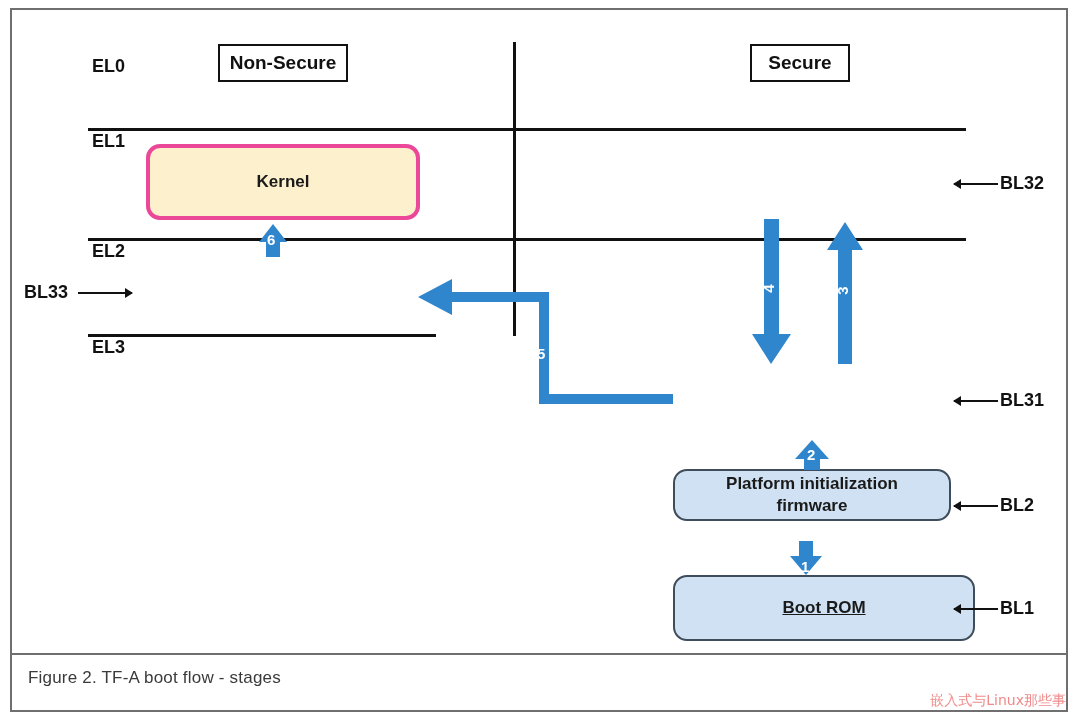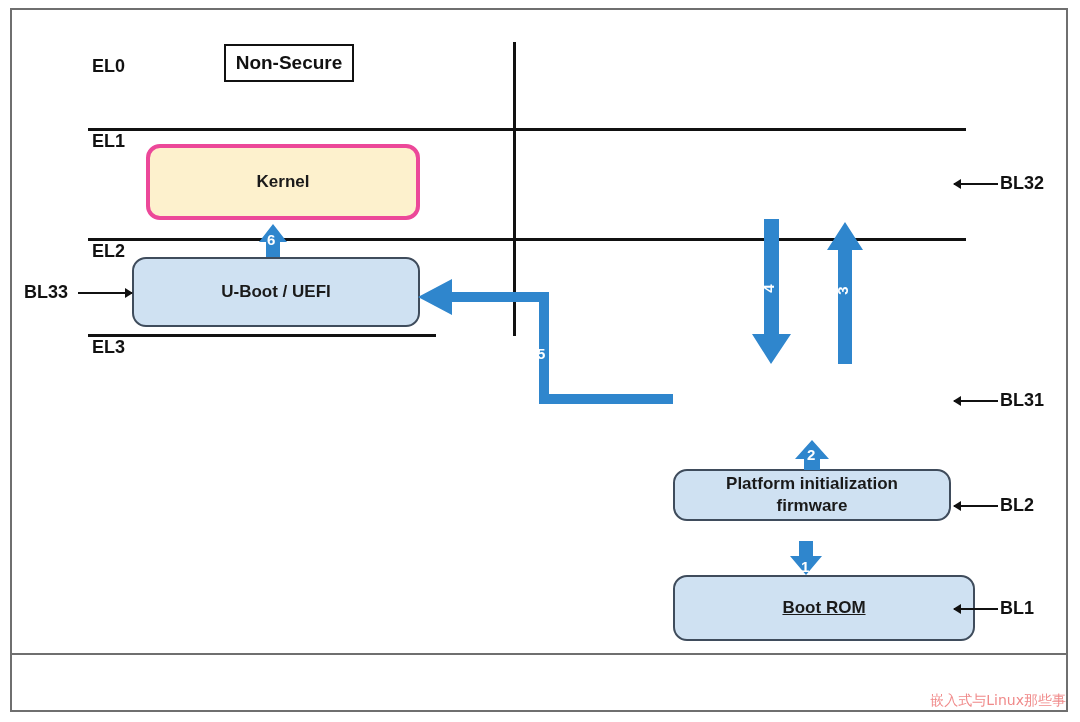"Non-Secure" div.world { left: 224px -> 218px }
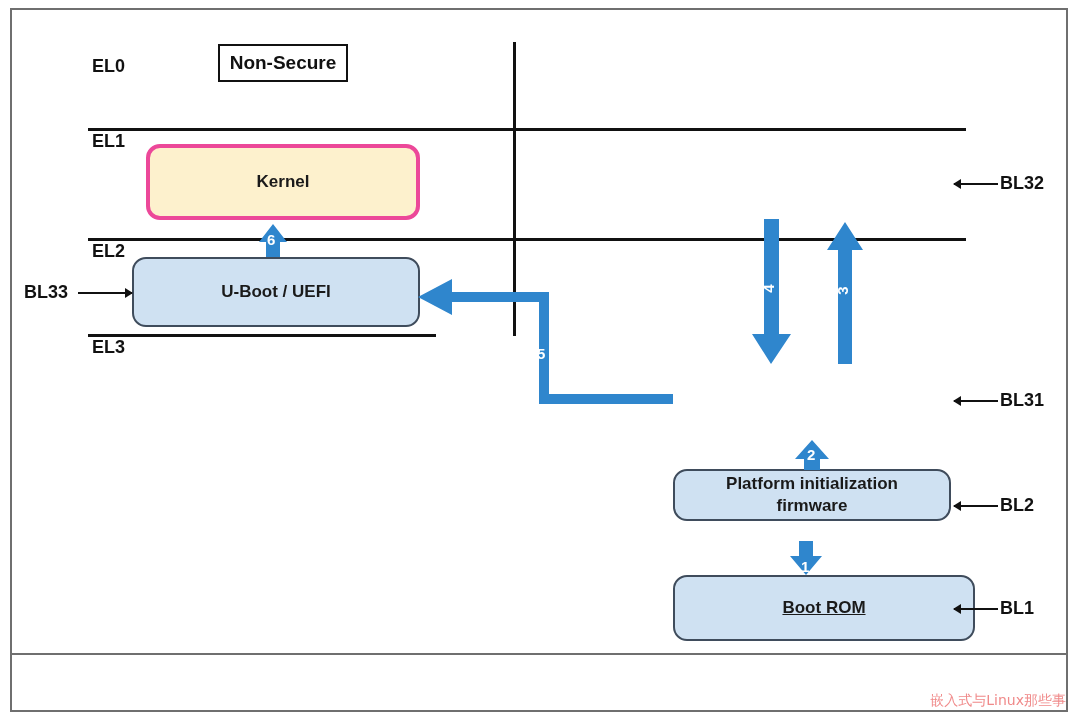"Secure" div.world { html: none -> <div>Secure</div> }
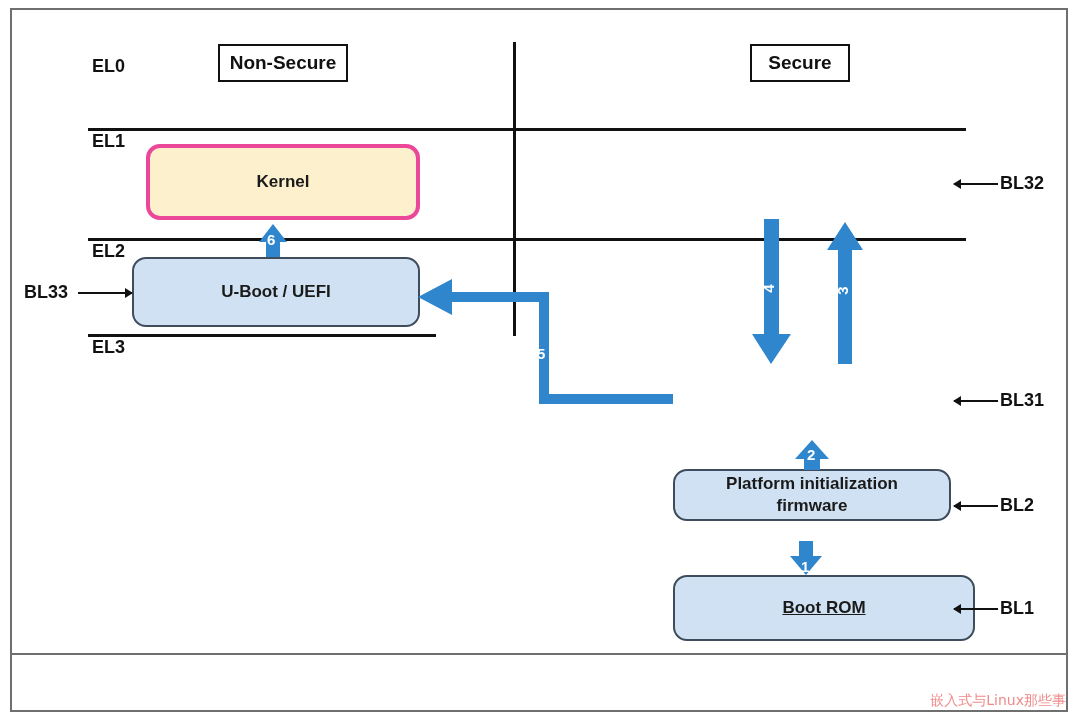"U-Boot / UEFI" div.box { html: <div>U-Boot / UEFI</div> -> none }
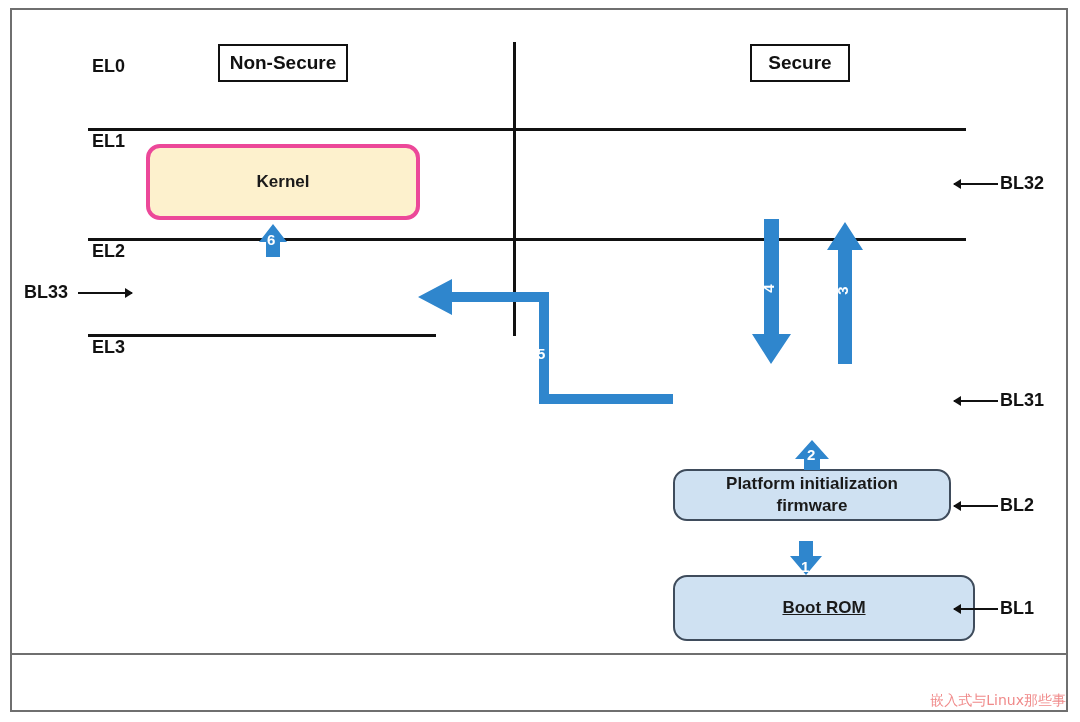"Figure 2. TF-A boot flow" div.caption { html: none -> <div>Figure 2. TF-A boot flow - stages</div> }
